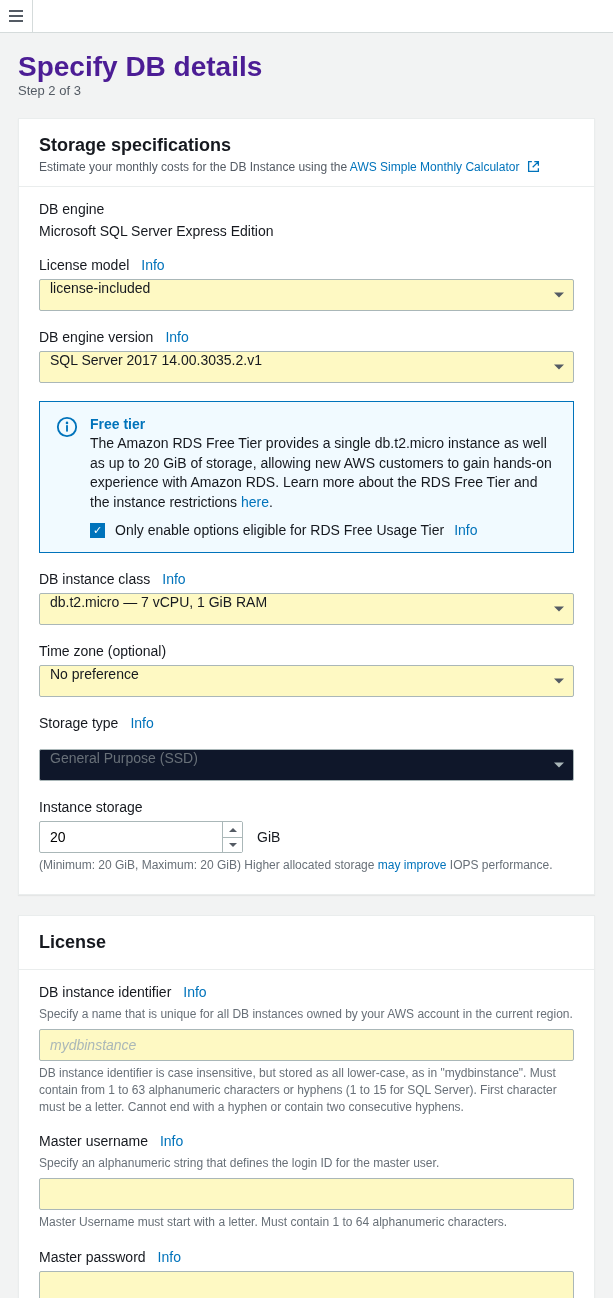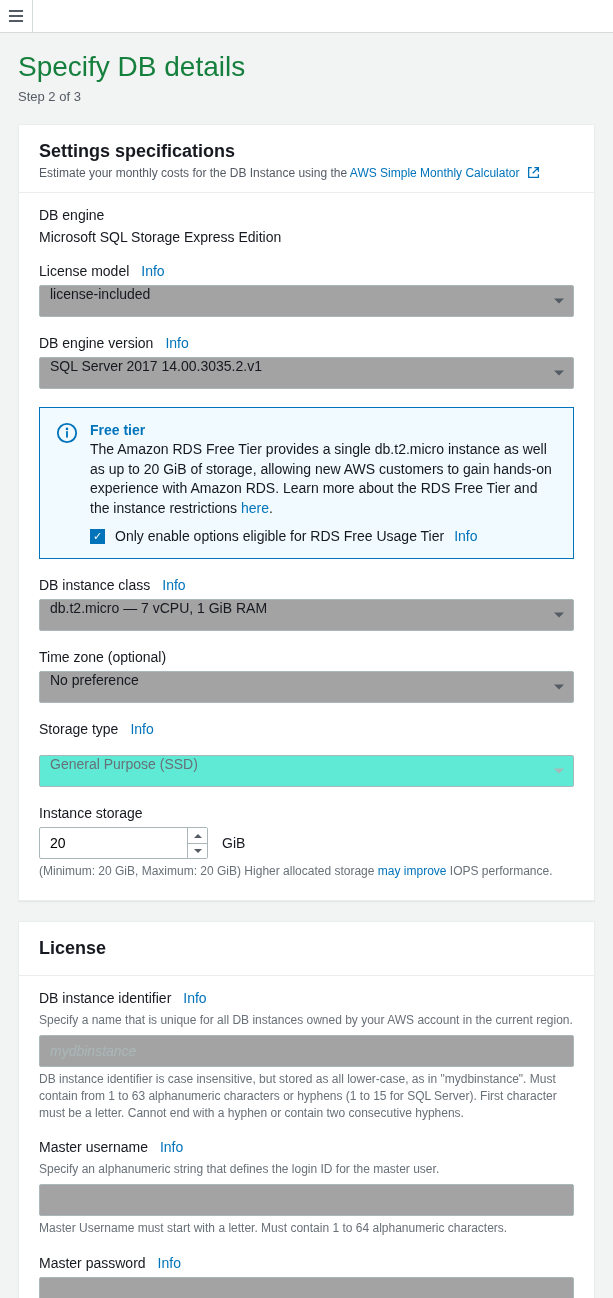"Specify DB details" h1 { color: #15803d -> #4c1d95; font-weight: 400 -> 700; margin-bottom: 6px -> none }
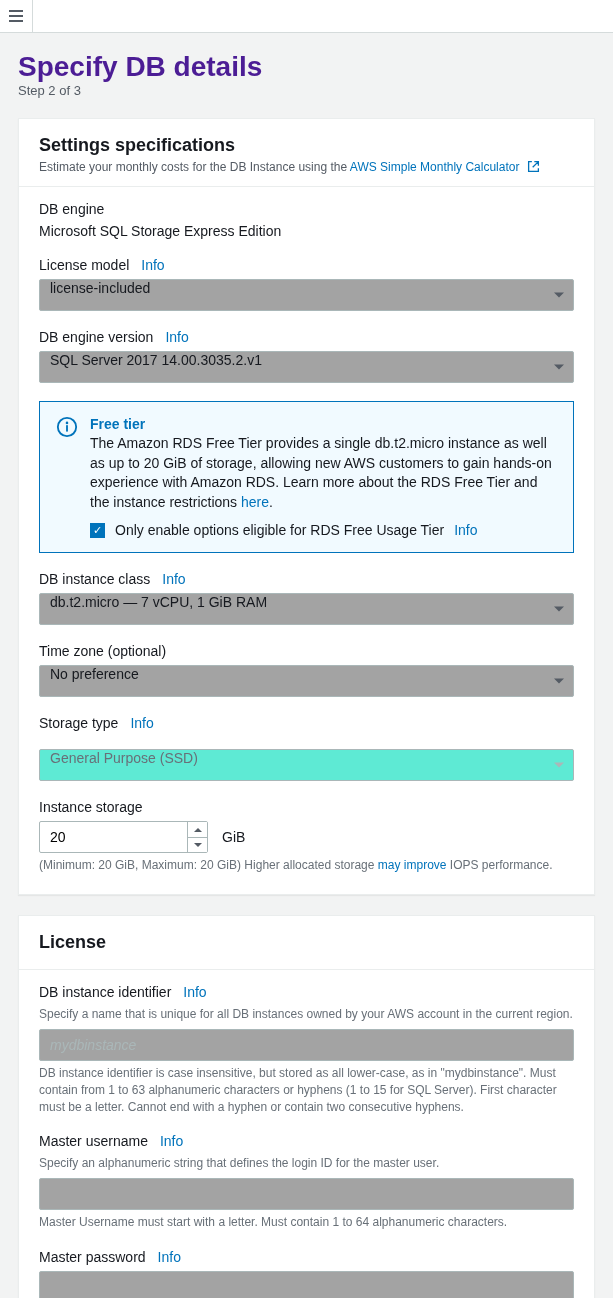"Settings specifications" h2 { text: Settings -> Storage }
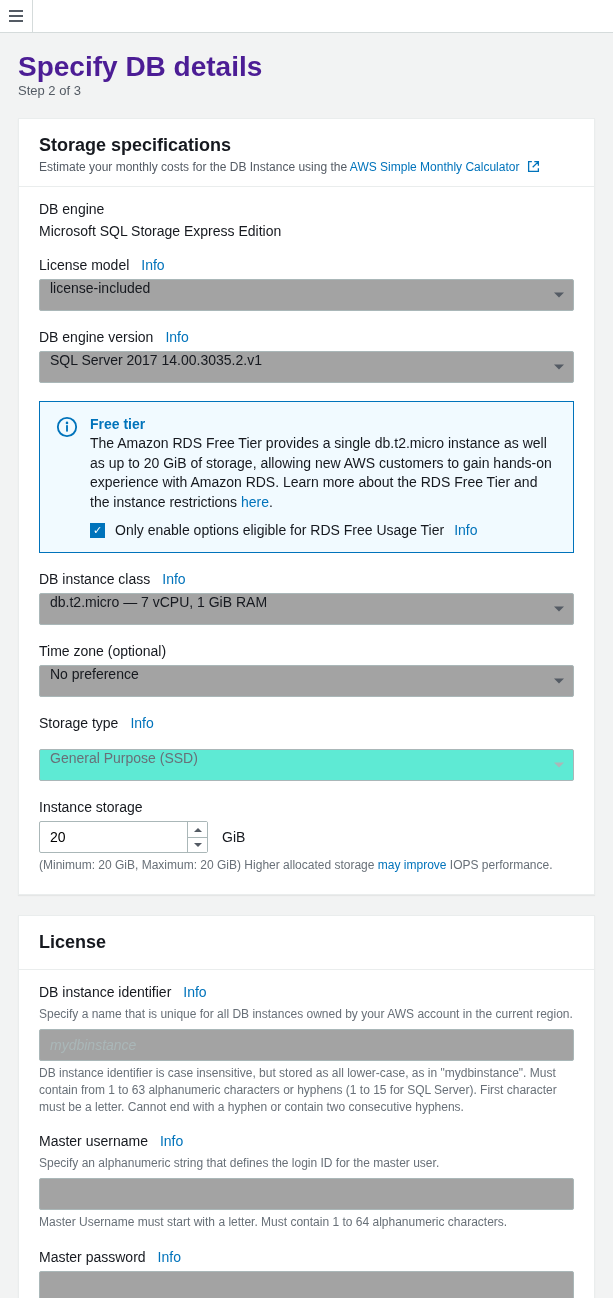"Microsoft SQL Storage Express Edition" div.readonly-val { text: Storage -> Server }
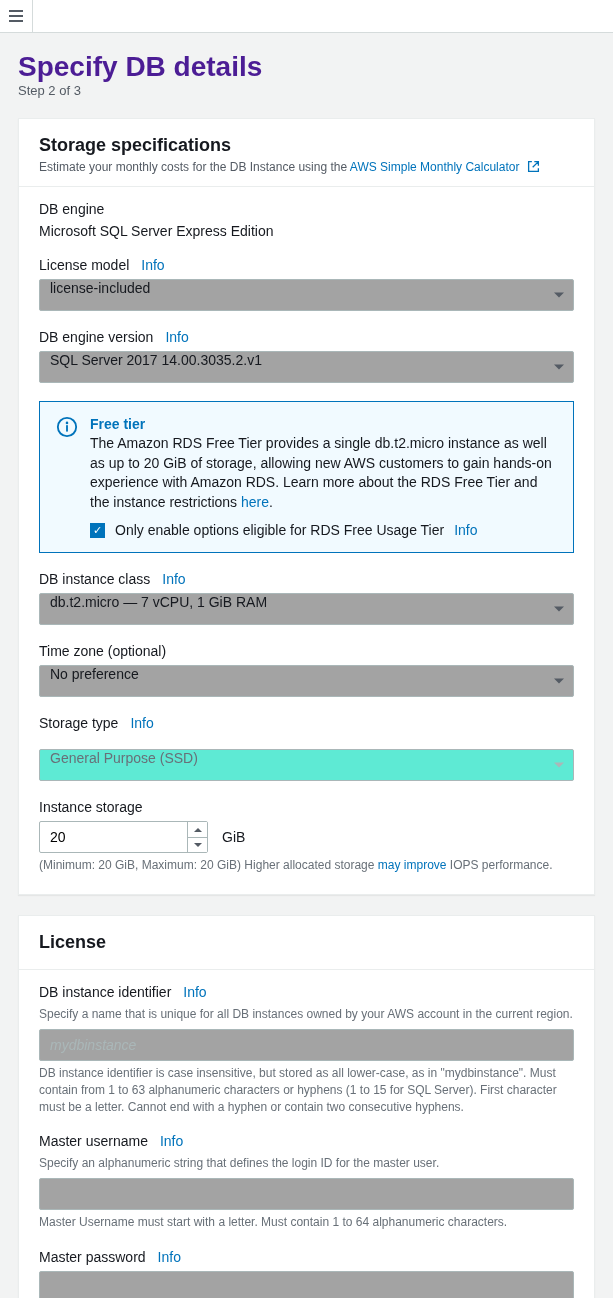"license-included" .select, .input { background: #a3a3a3 -> #fef9c3 }
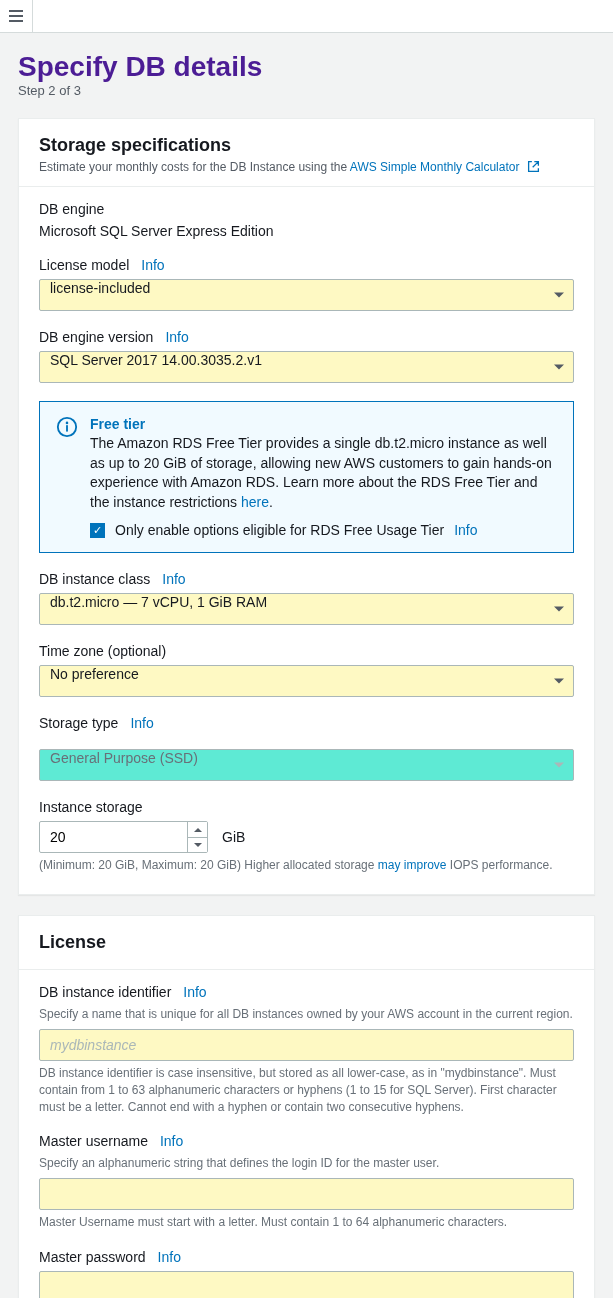"General Purpose (SSD)" .select.disabled { background: #5eead4 -> #0f172a }
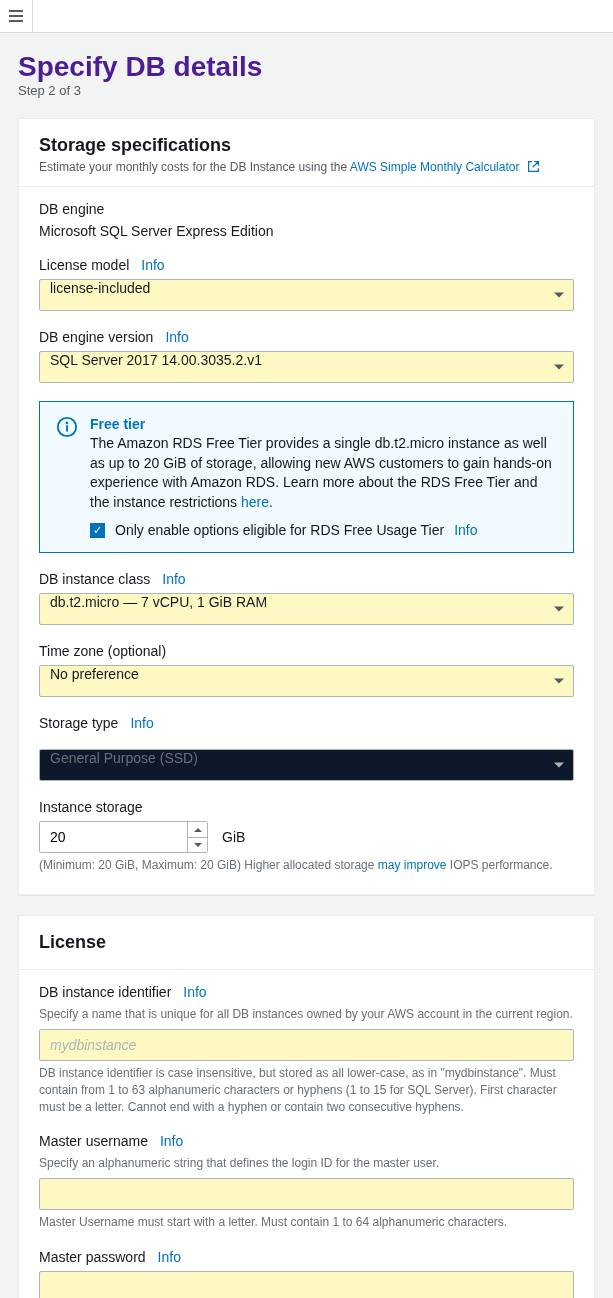"20" .num-input-wrap { width: 169px -> 204px }
